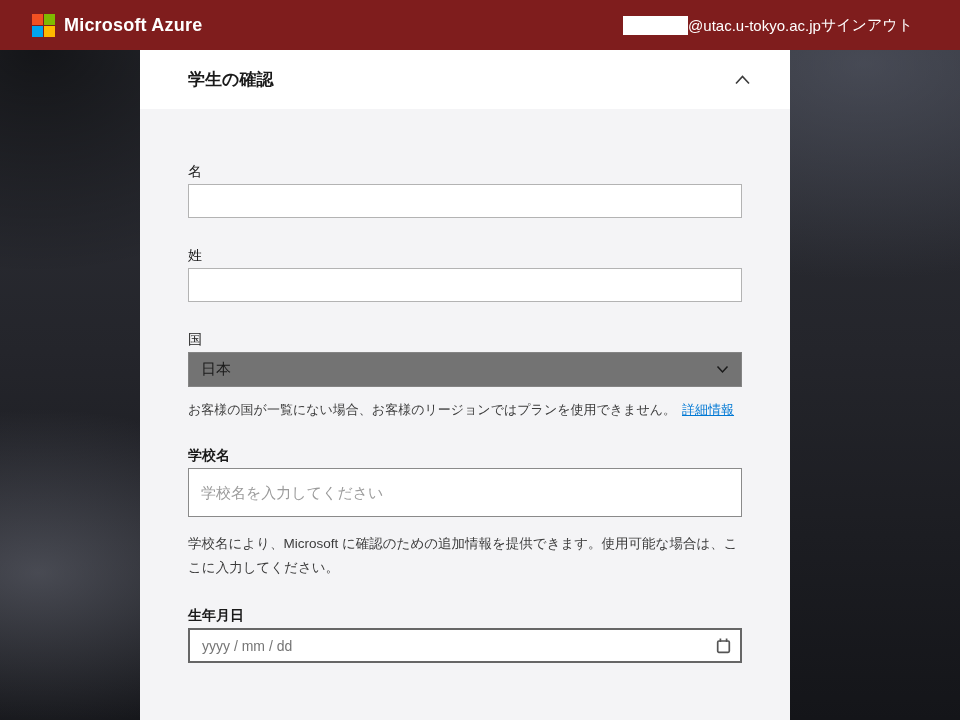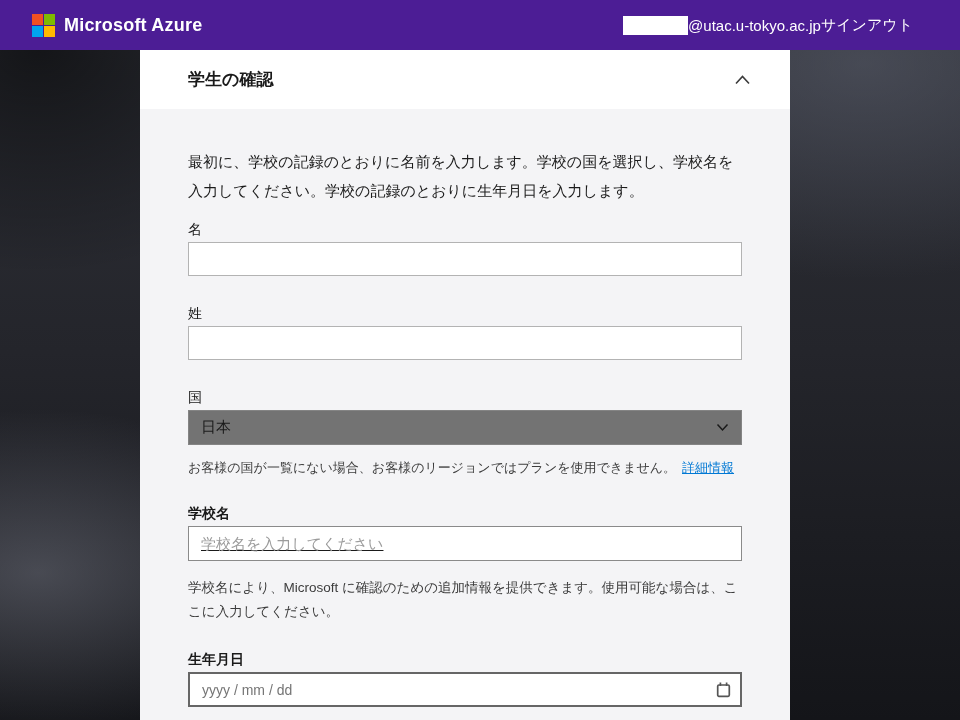"Microsoft Azure" .topbar { background: #4c1d95 -> #7f1d1d }
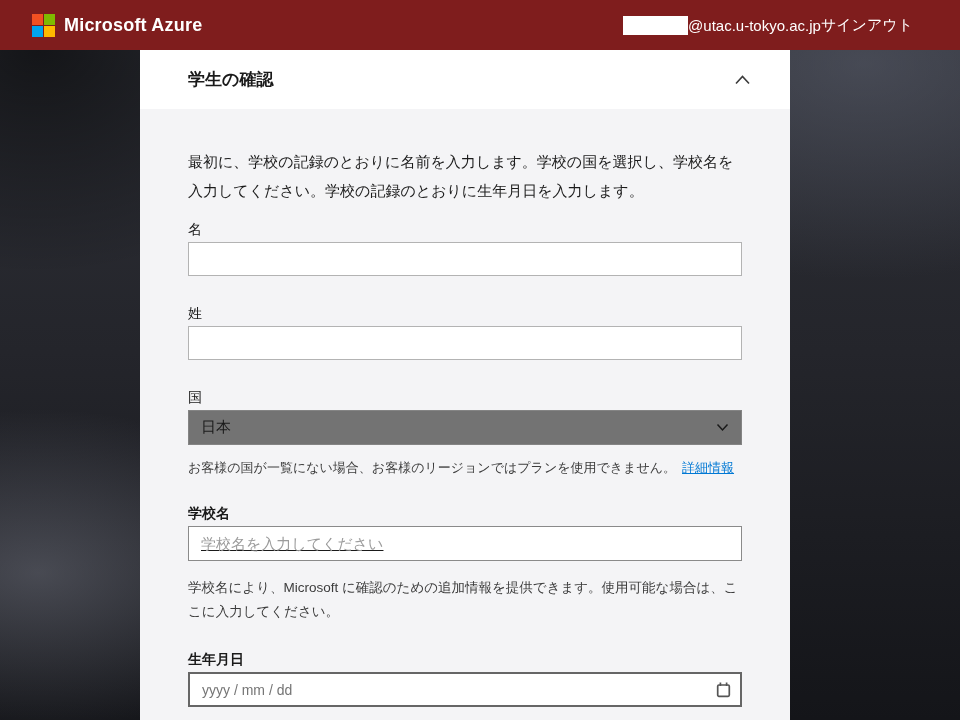"最初に、学校の記録のとおりに名前を入力します。学校の国を選択し、学校名を入力して" p.intro { html: <p>最初に、学校の記録のとおりに名前を入力します。学校の国を選択し、学校名を入力してください。学校の記録のとおりに生年月日を入力します。</p> -> none }
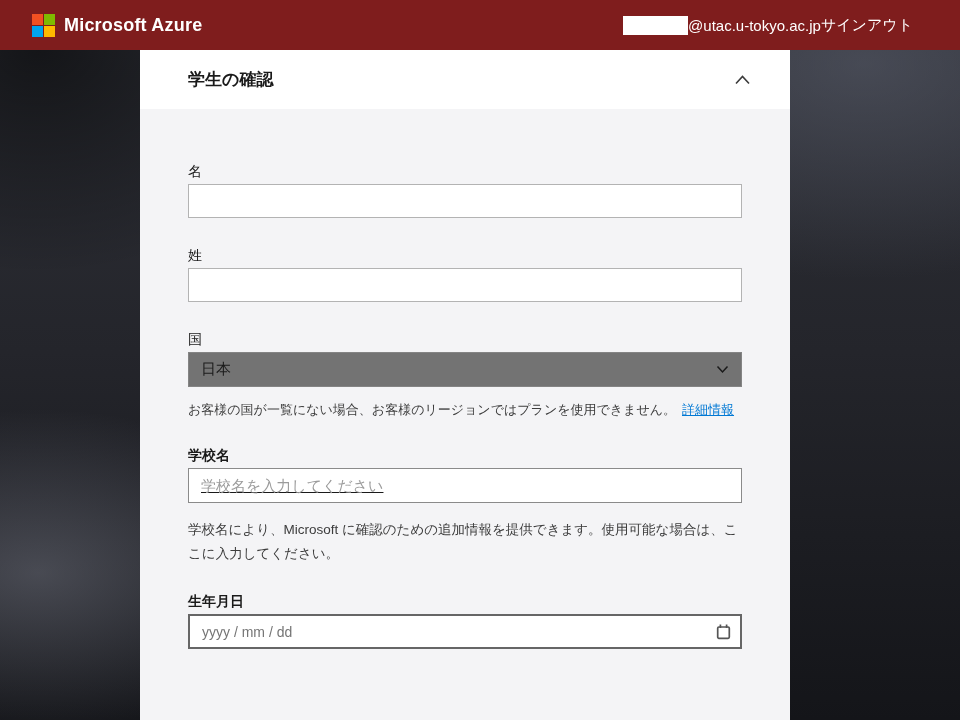"学校名を入力してください" .school-input { height: 35px -> 49px; text-decoration: underline -> none }
